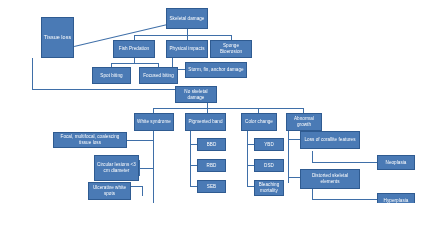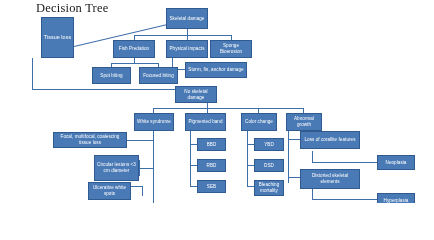"Decision Tree" div { html: <div>Decision Tree</div> -> none }
